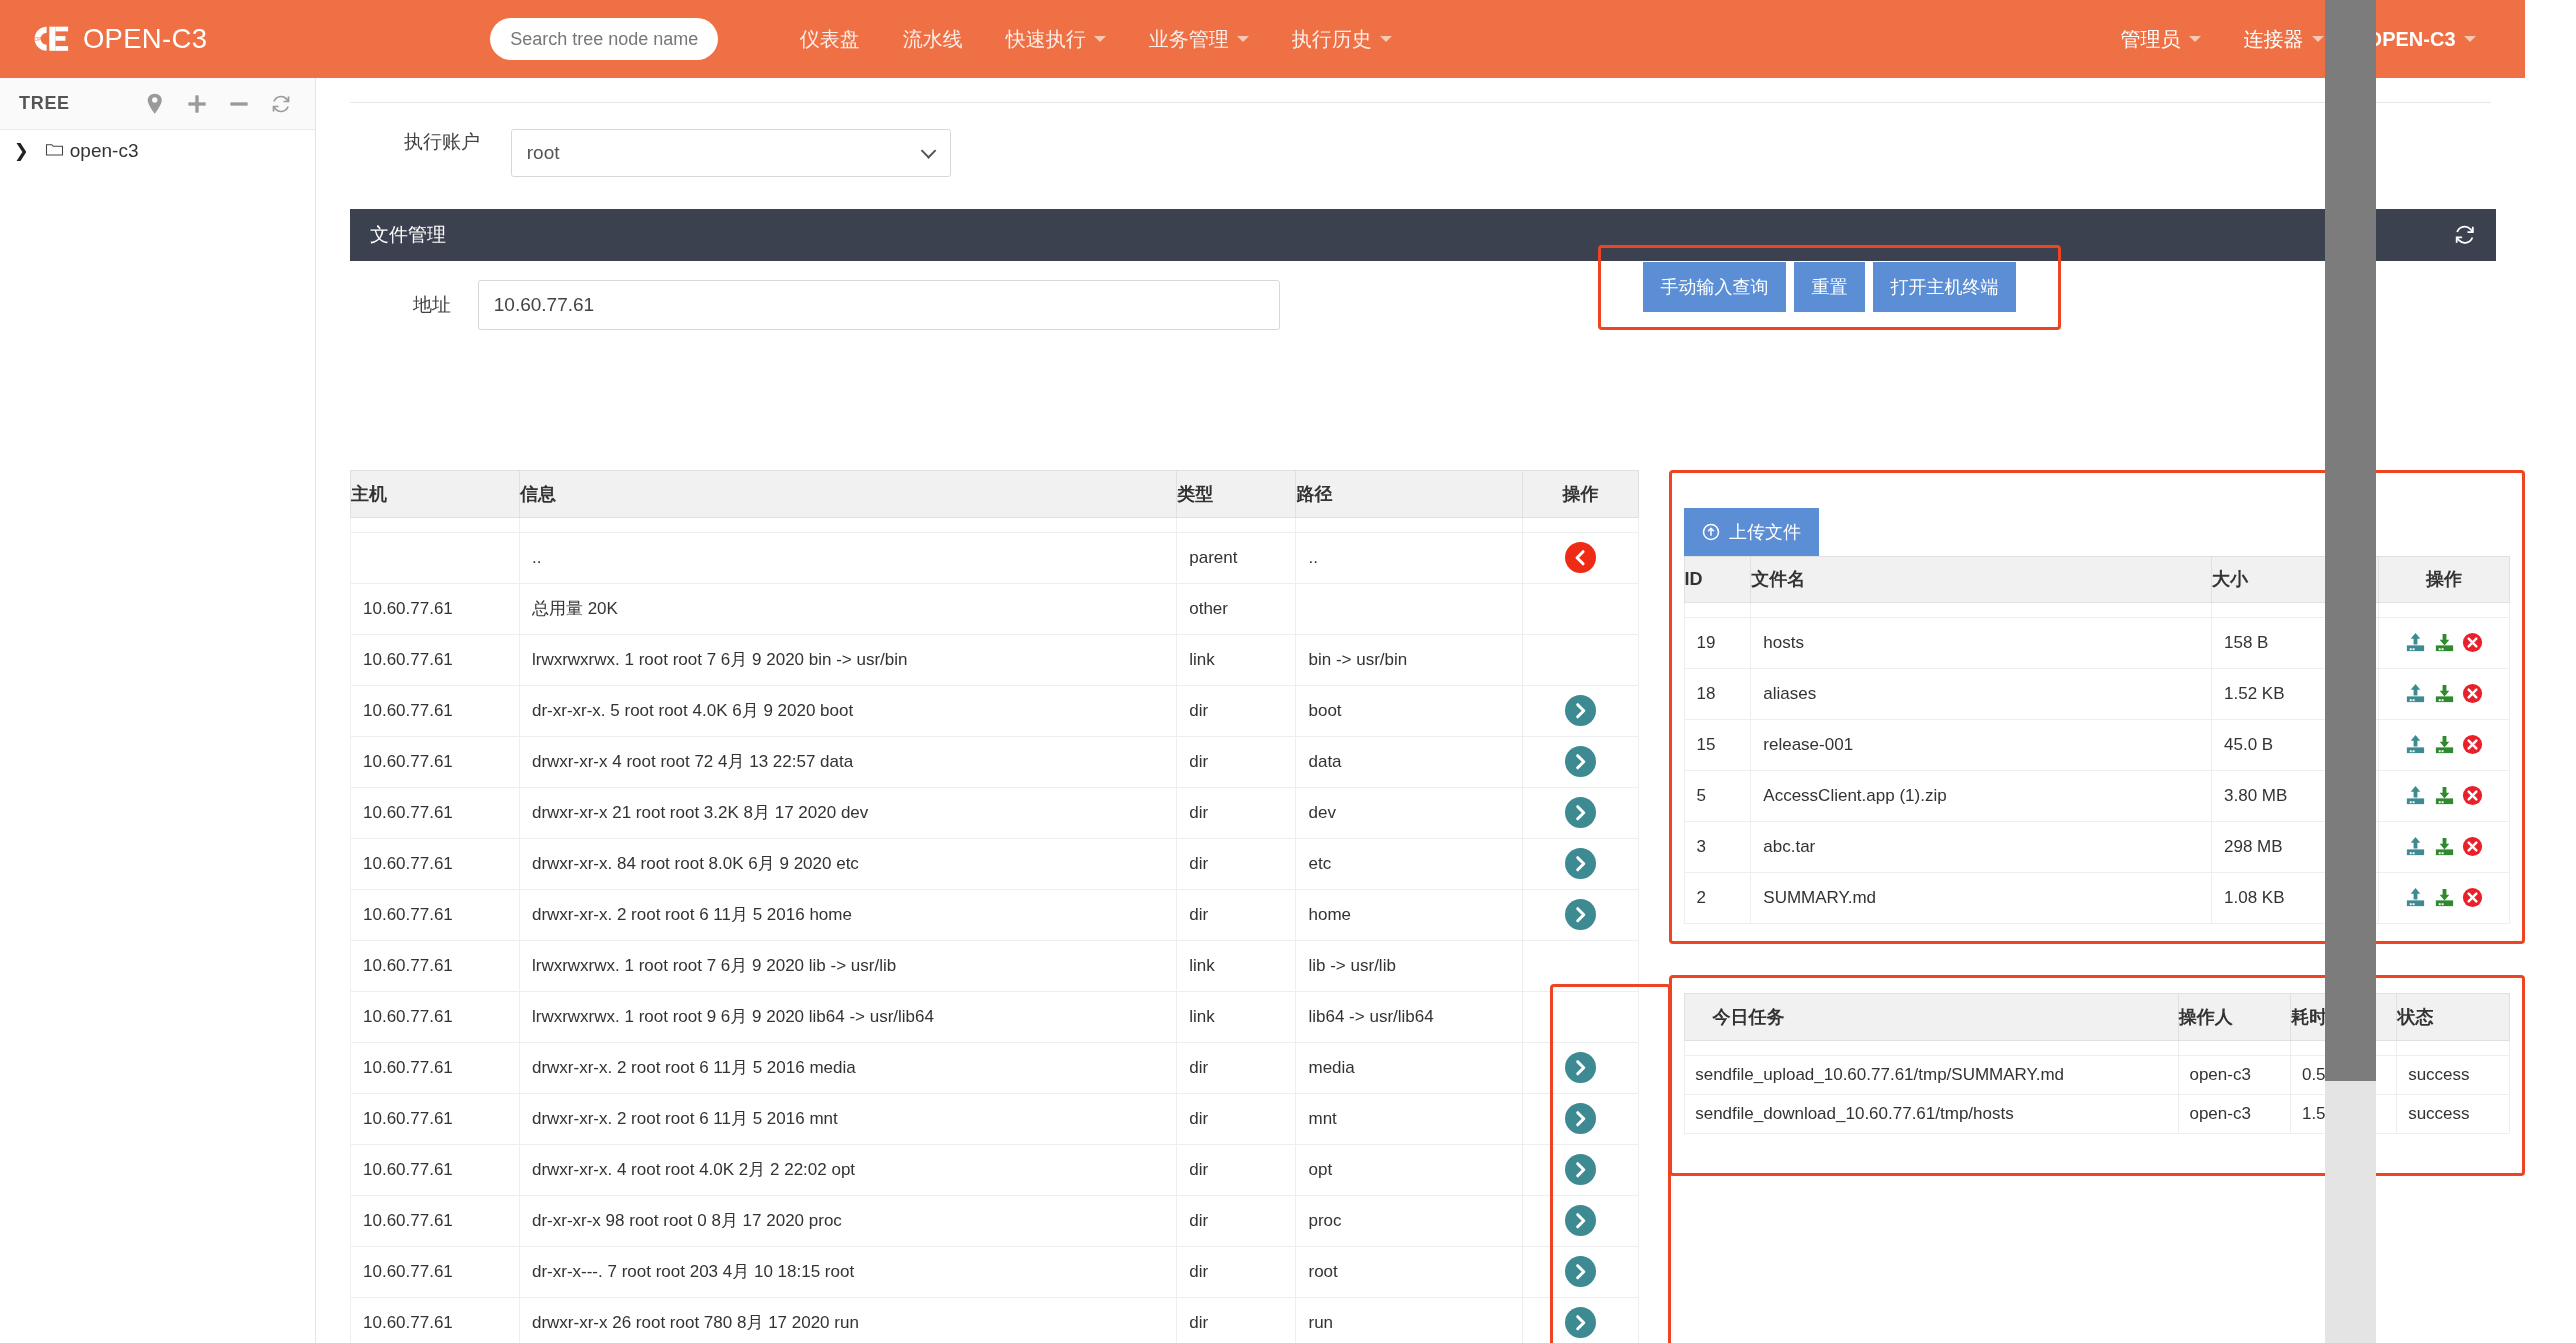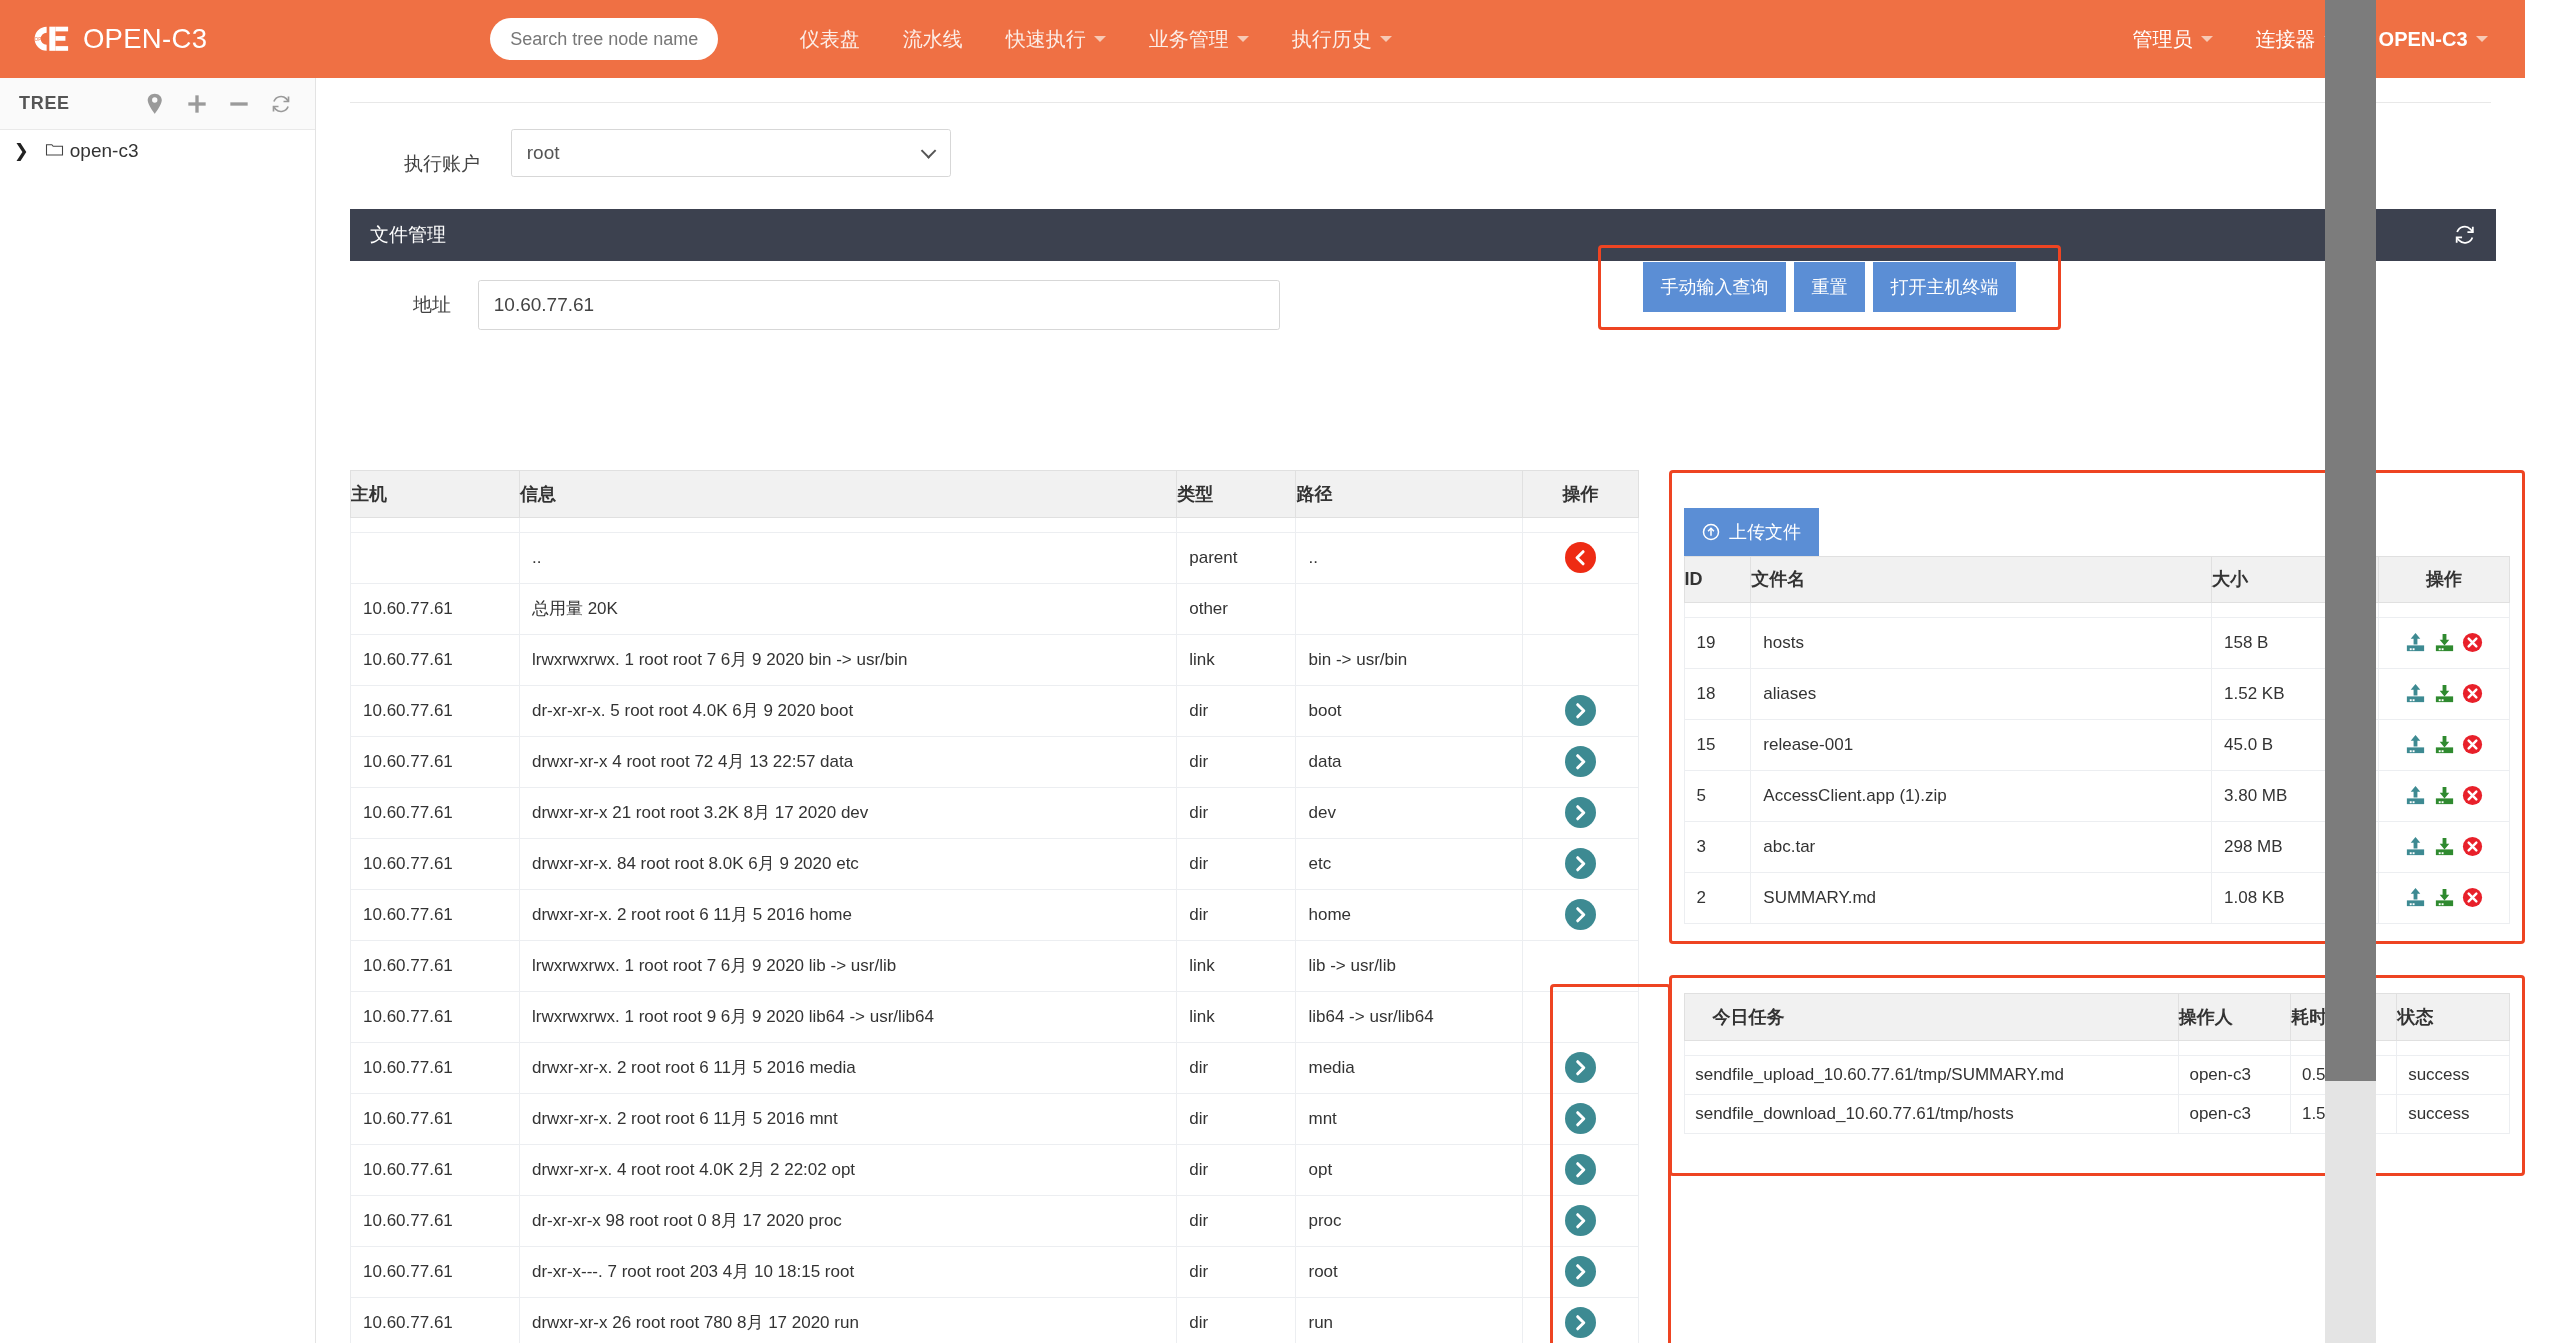"管理员" .nav-right { right: 0 -> 12px }
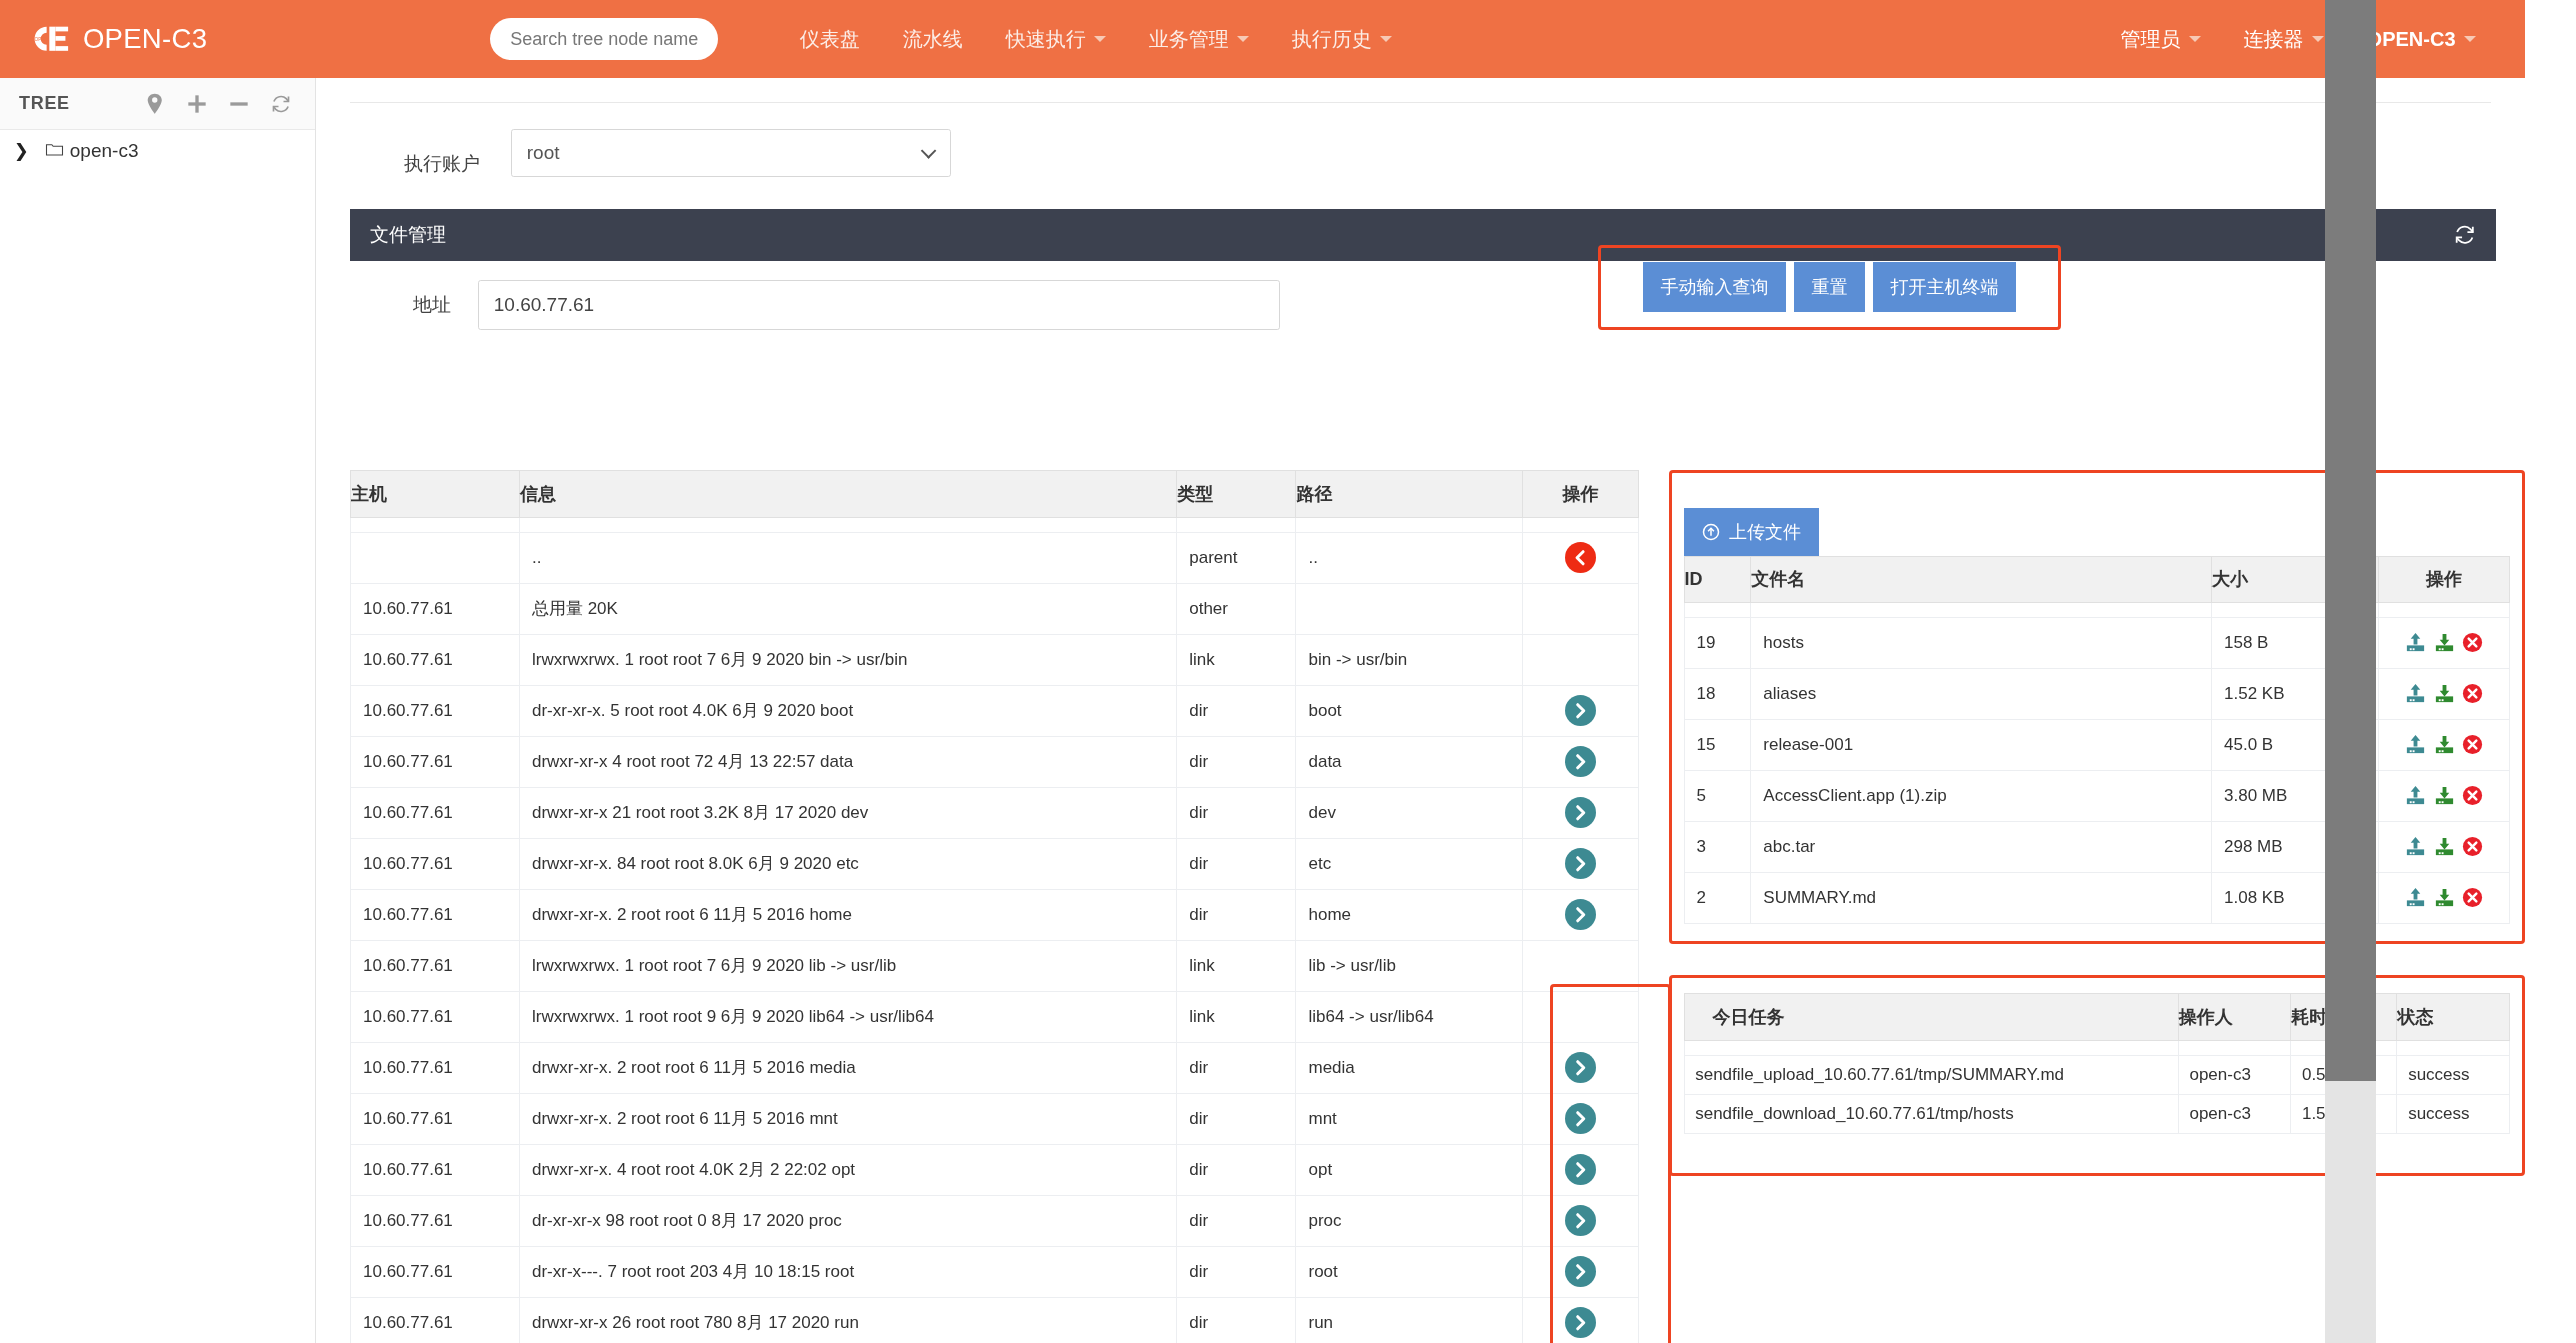"执行账户" .form-row { align-items: flex-end -> flex-start }
